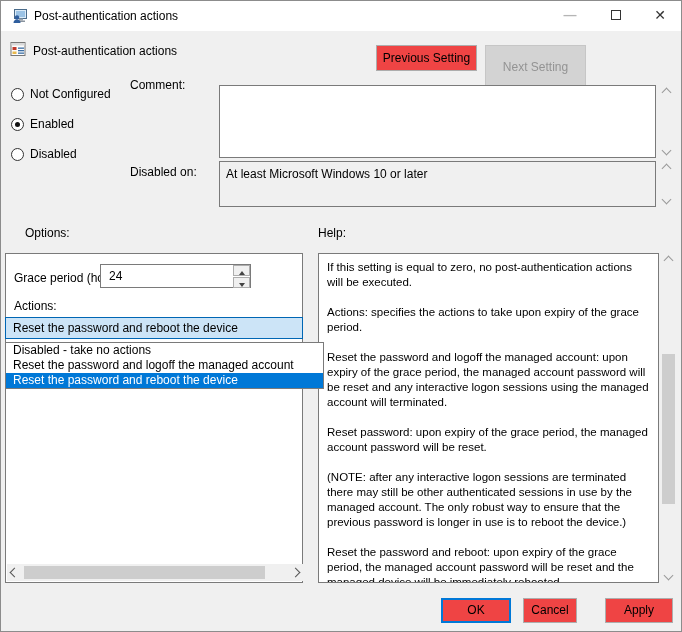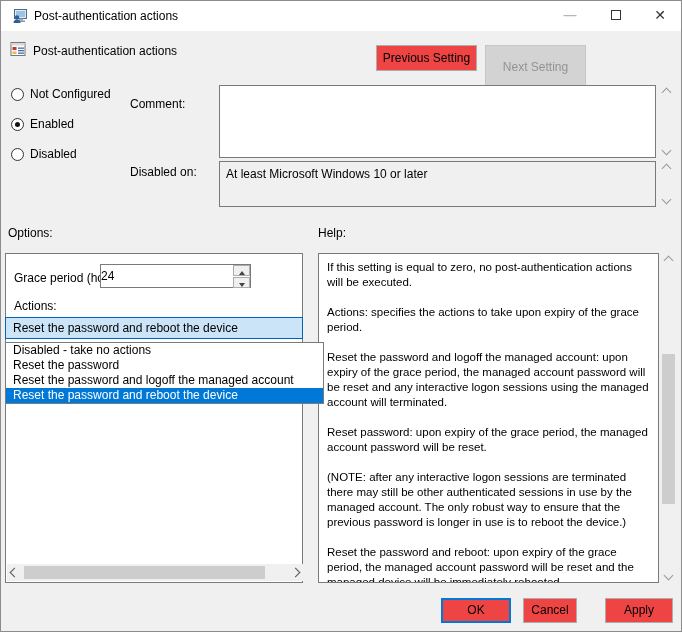"Comment:" span.field-label { top: 96px -> 77px }
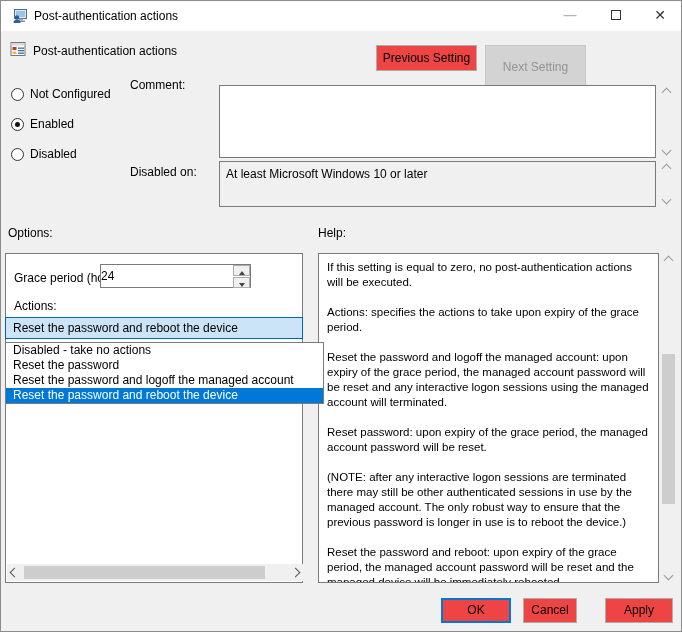"Options:" span.field-label { left: 7px -> 24px }
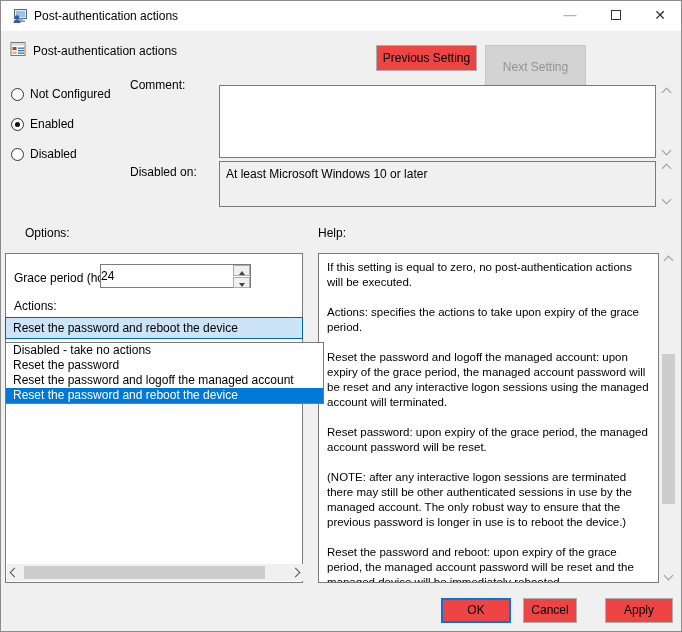"24" .spin-input { padding: 2px 20px 2px 0 -> 2px 20px 2px 8px }
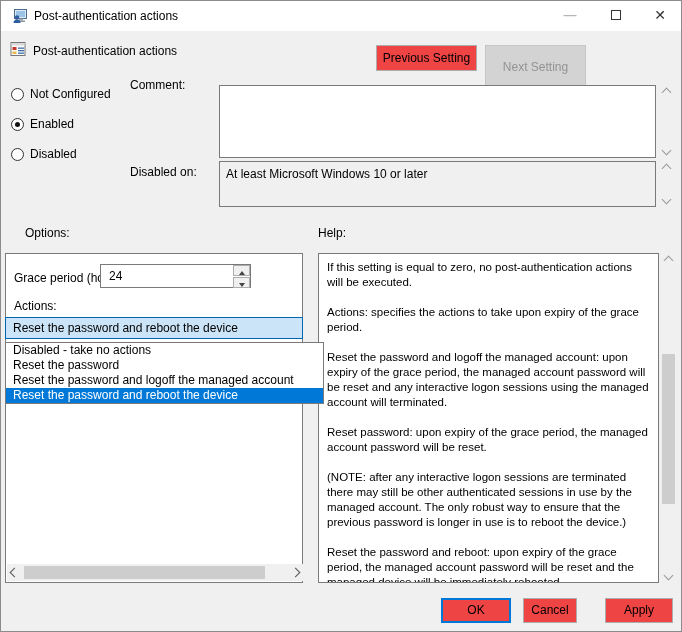"Reset the password" div.popup-item { html: <div>Reset the password</div> -> none }
